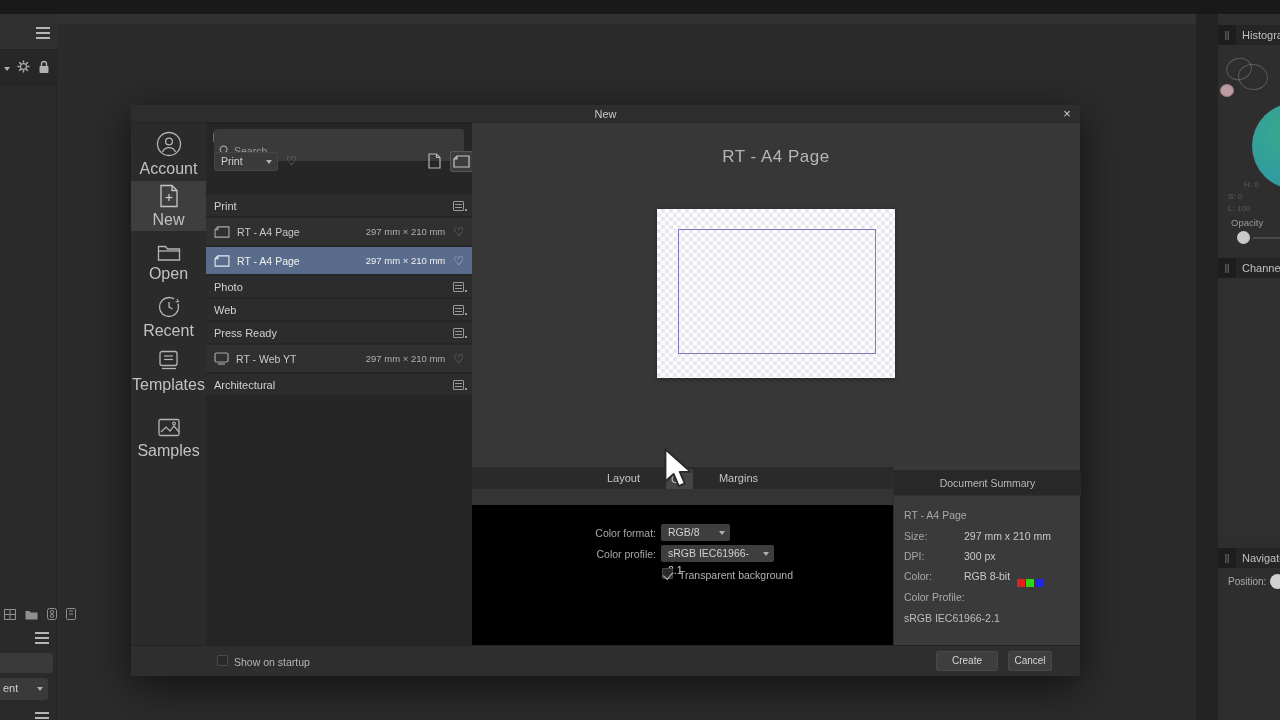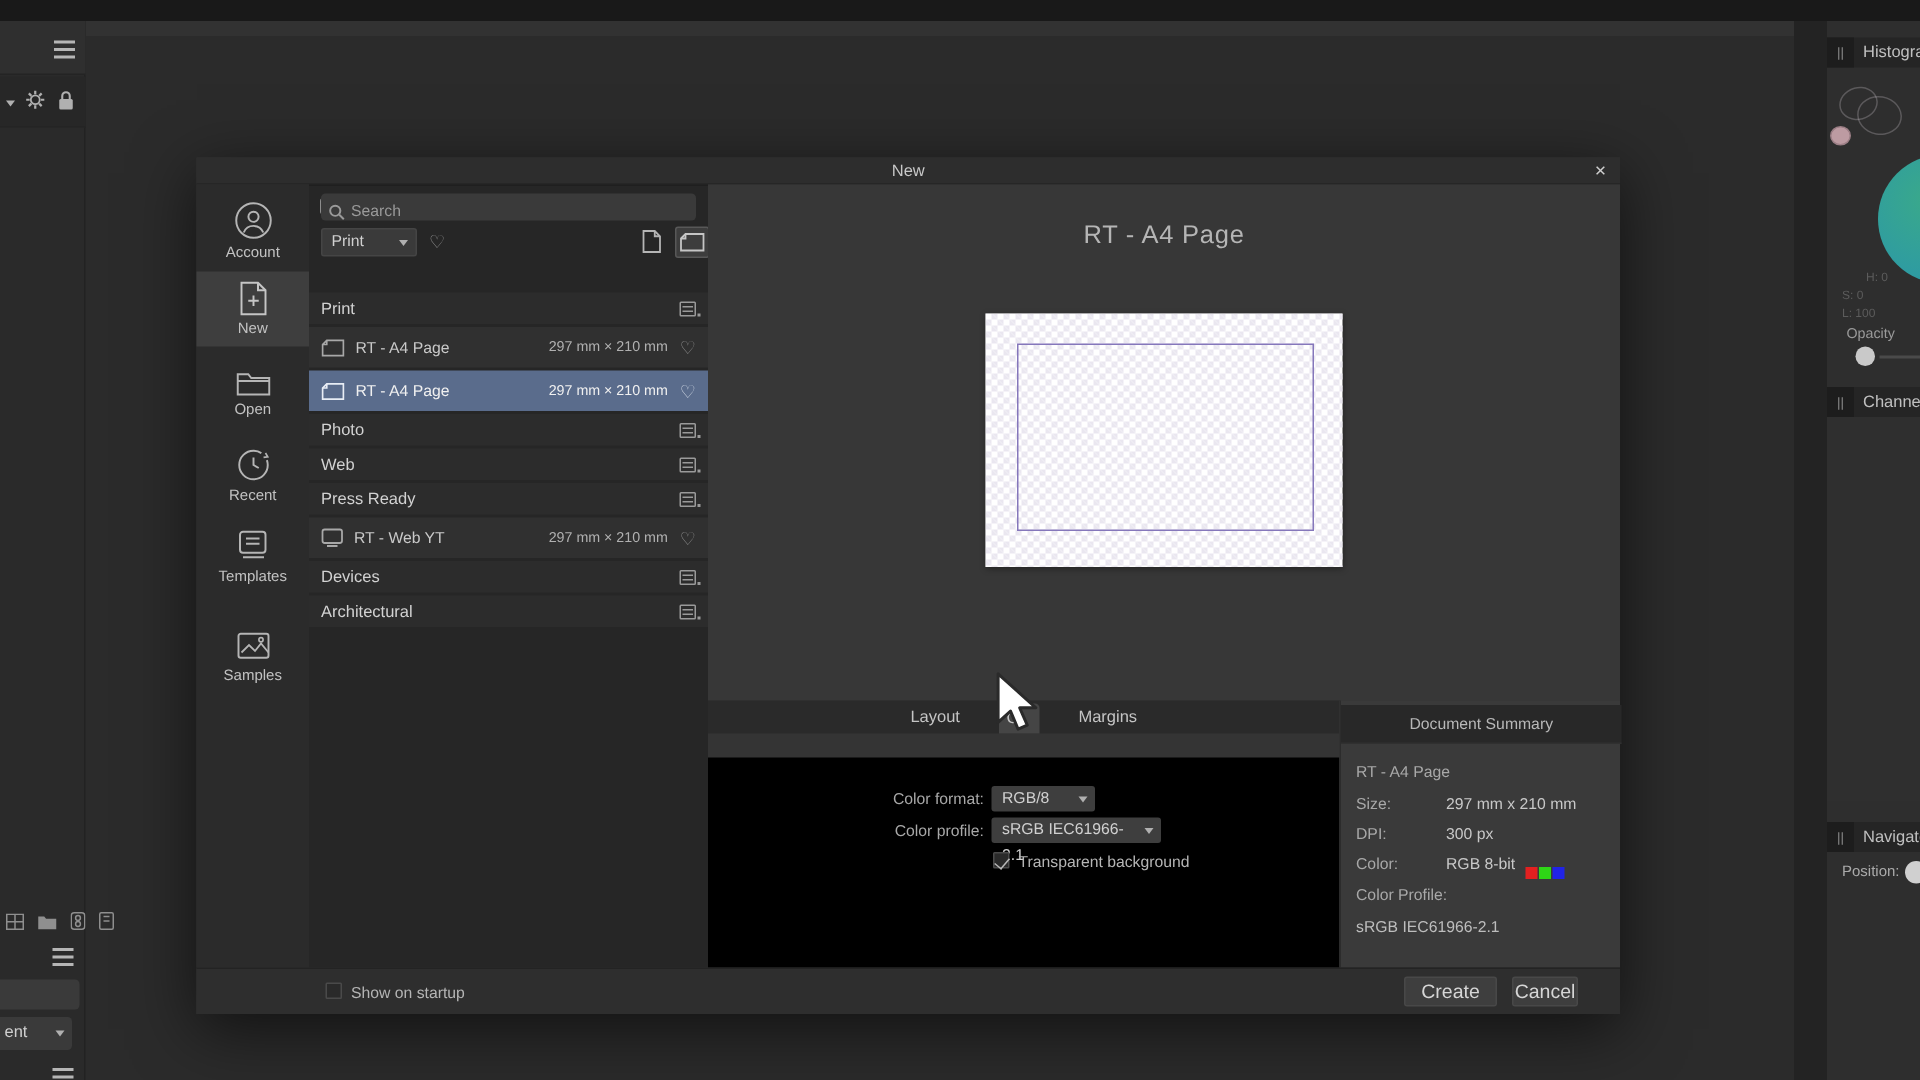"Search" #searchbox { align-items: flex-end -> flex-start; padding: 0 5px -> 16px 5px }
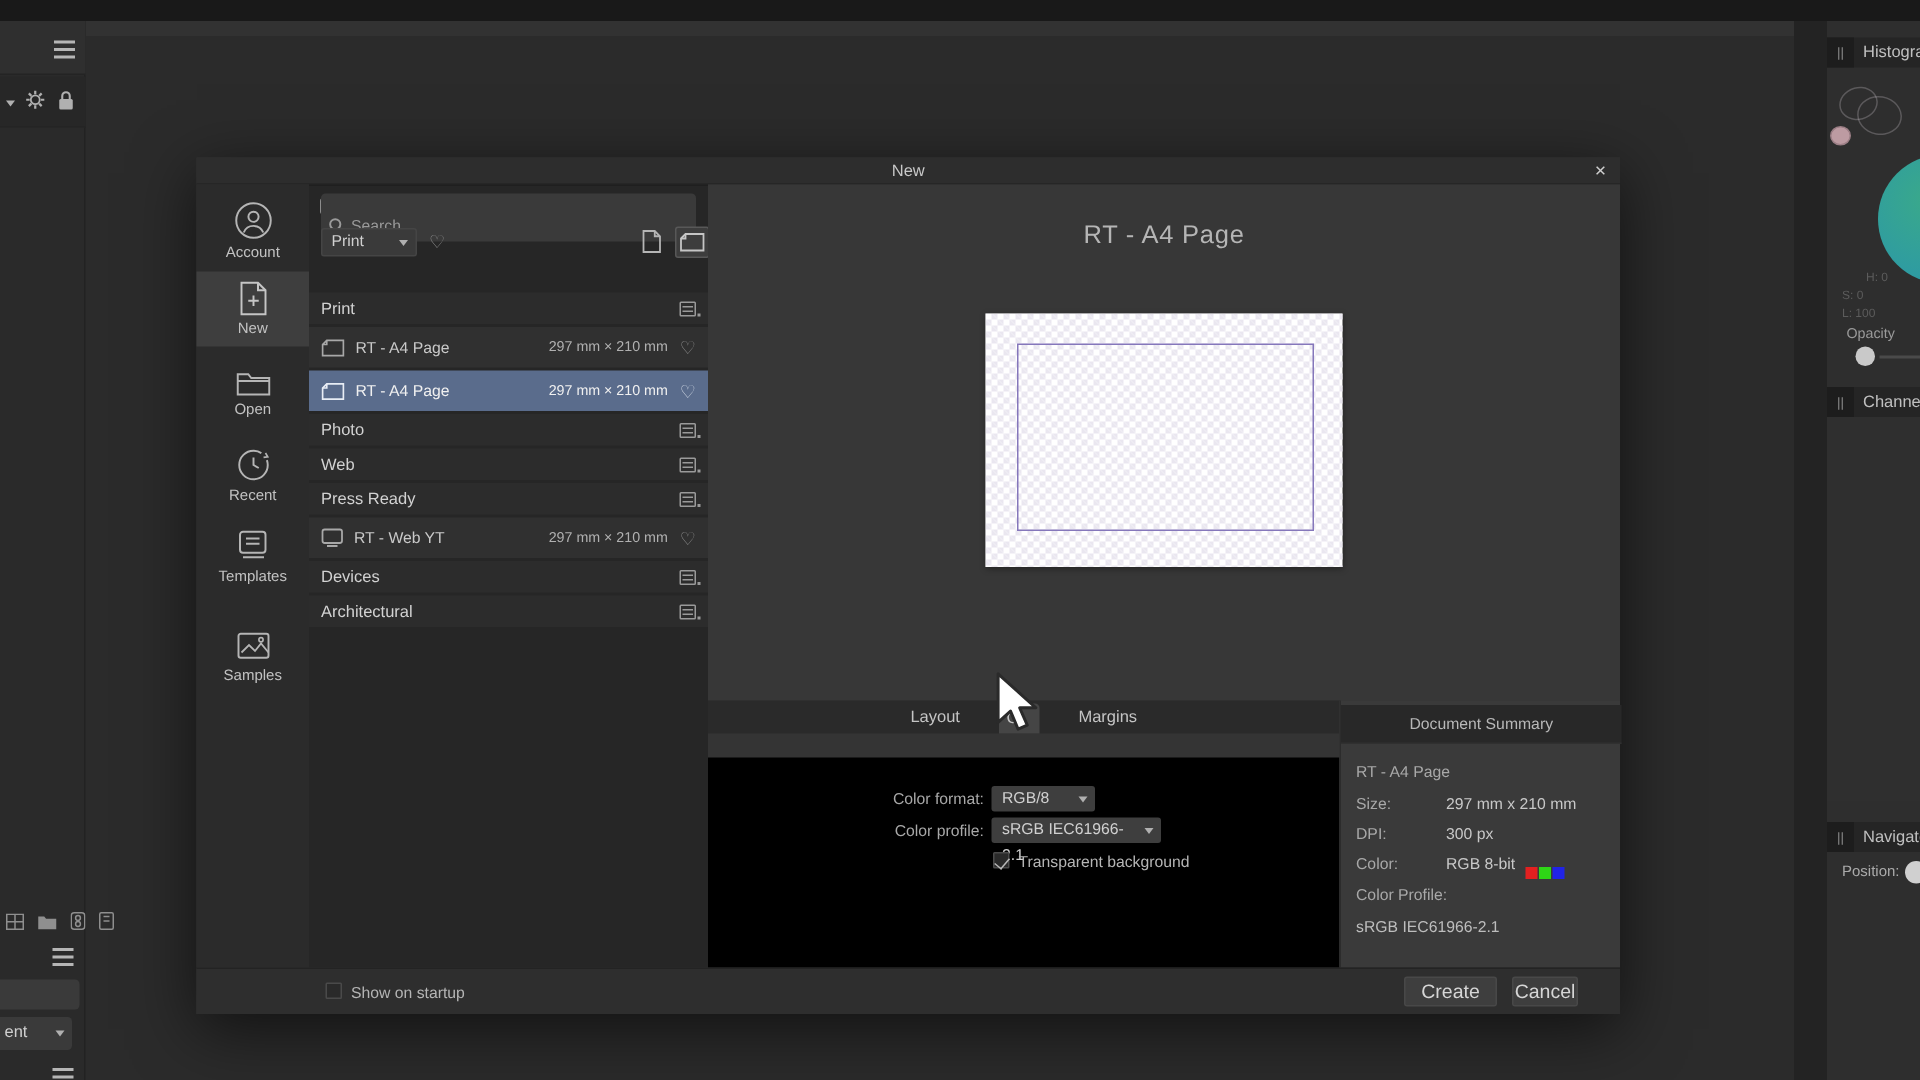"Account" .rail-label { font-size: 10px -> 16px }
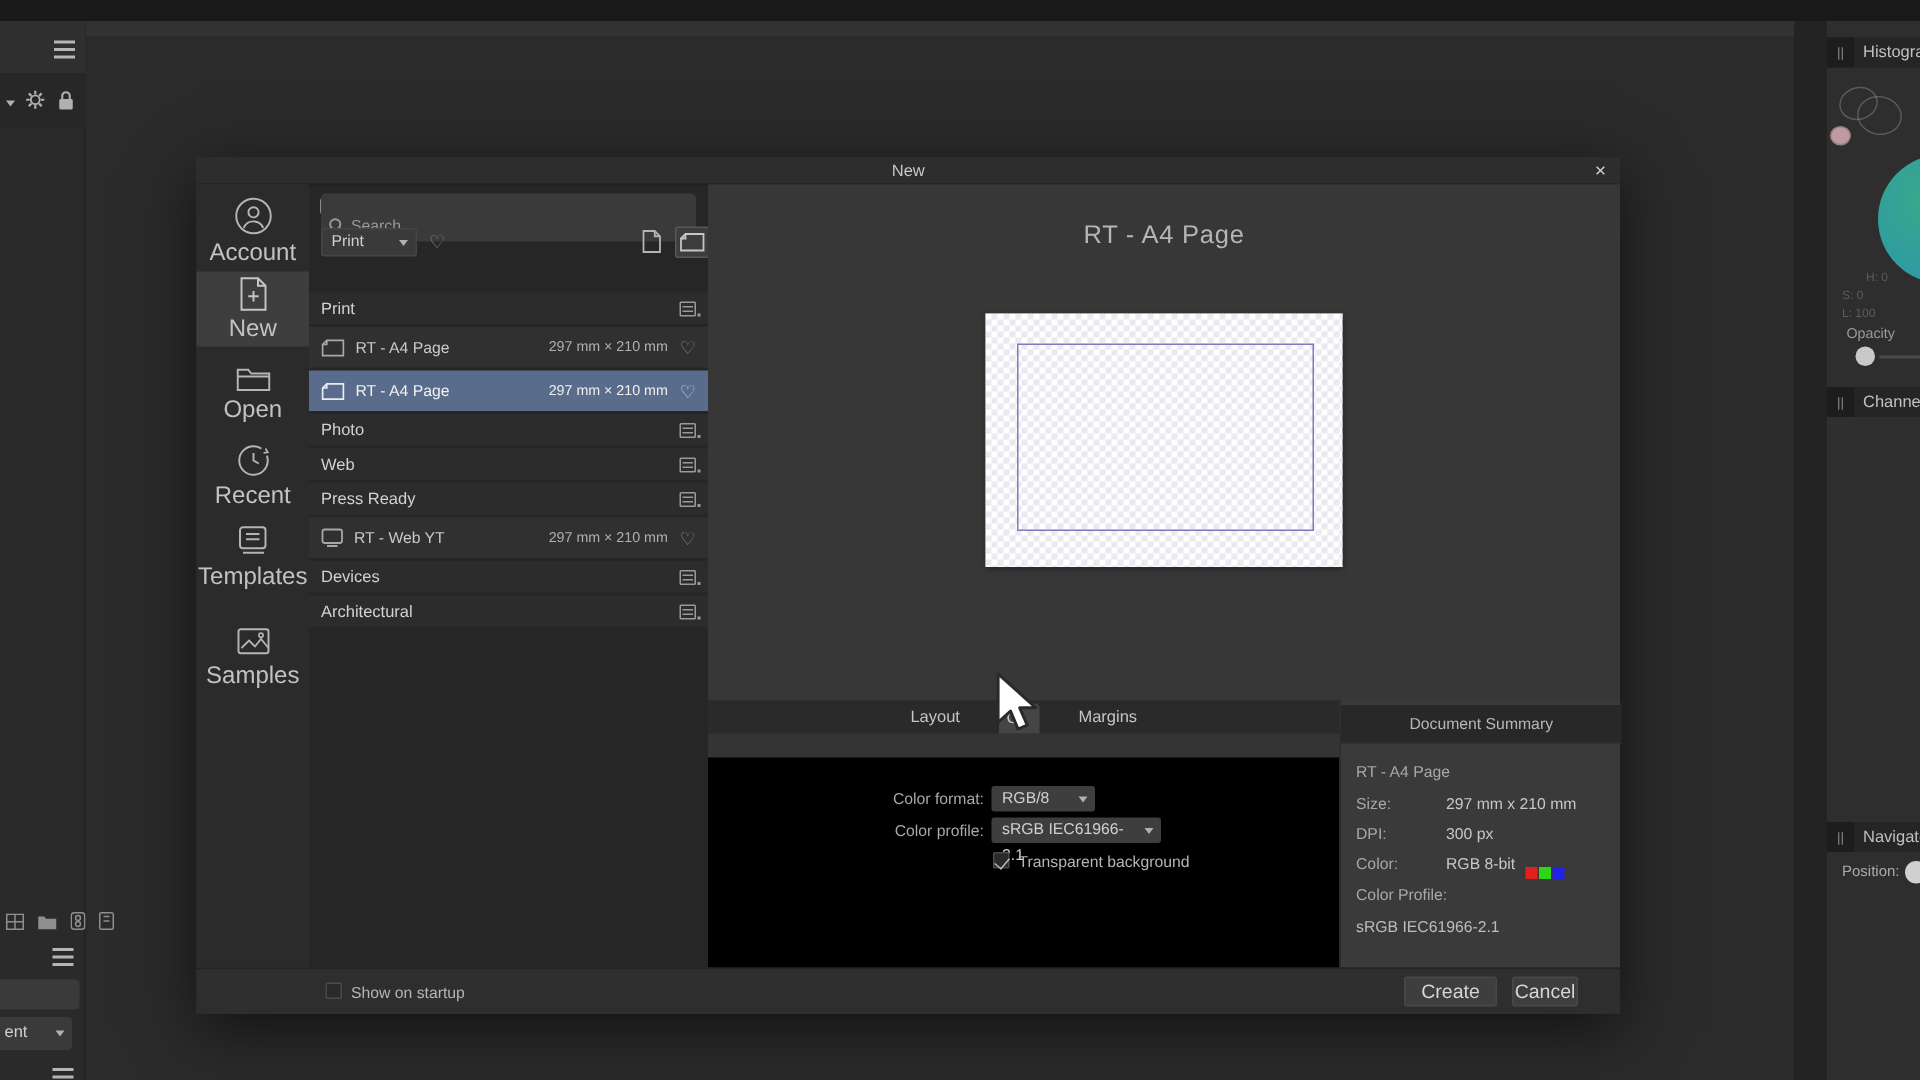"Devices" div.row { html: <div> <span>Devices</span> <span></span> </div> -> none }
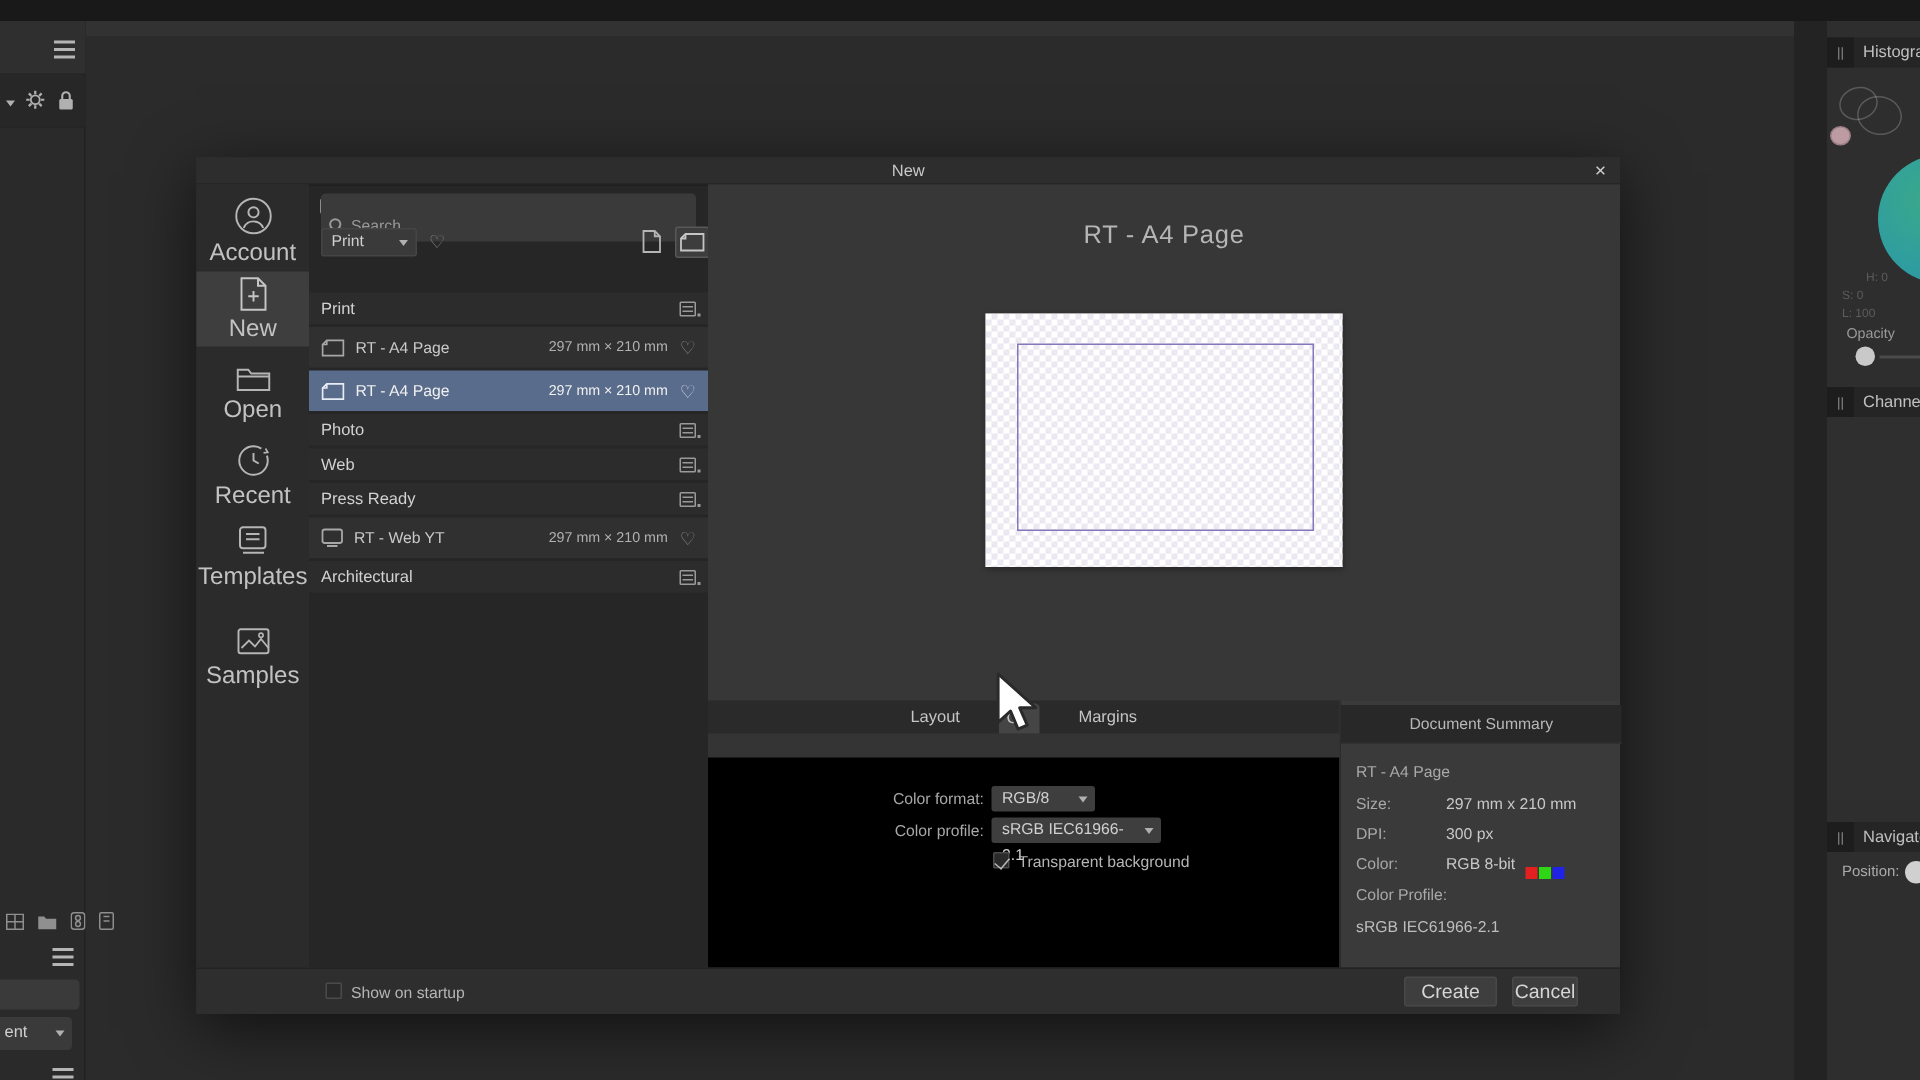"Create" .btn { font-size: 13px -> 10px }
